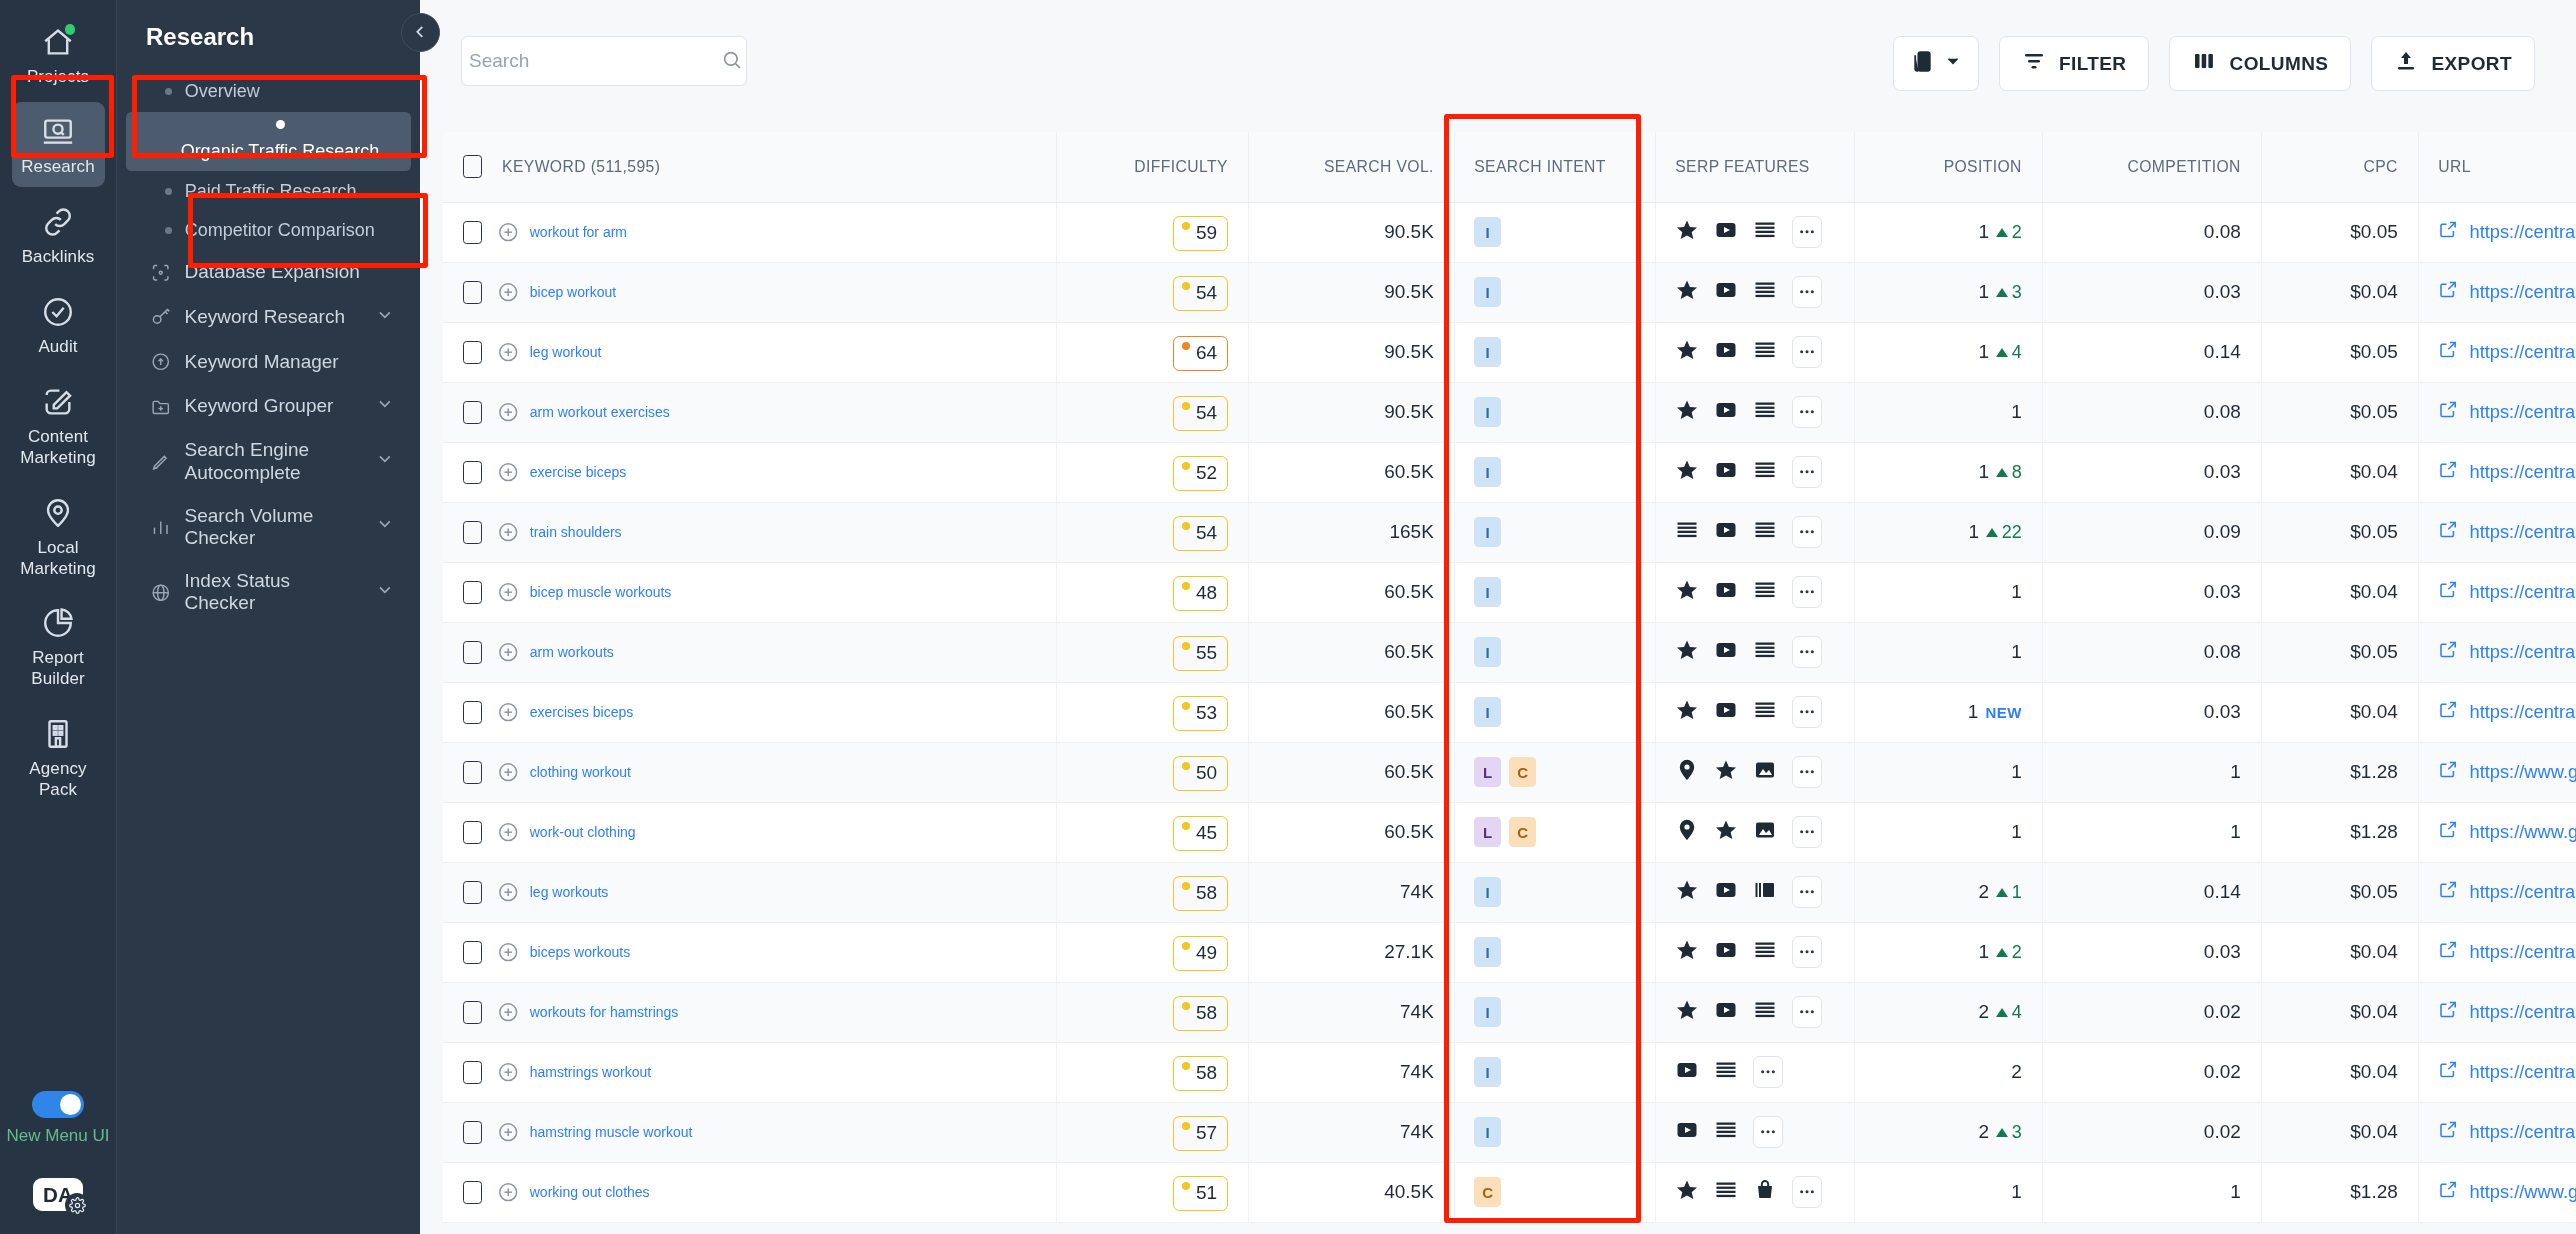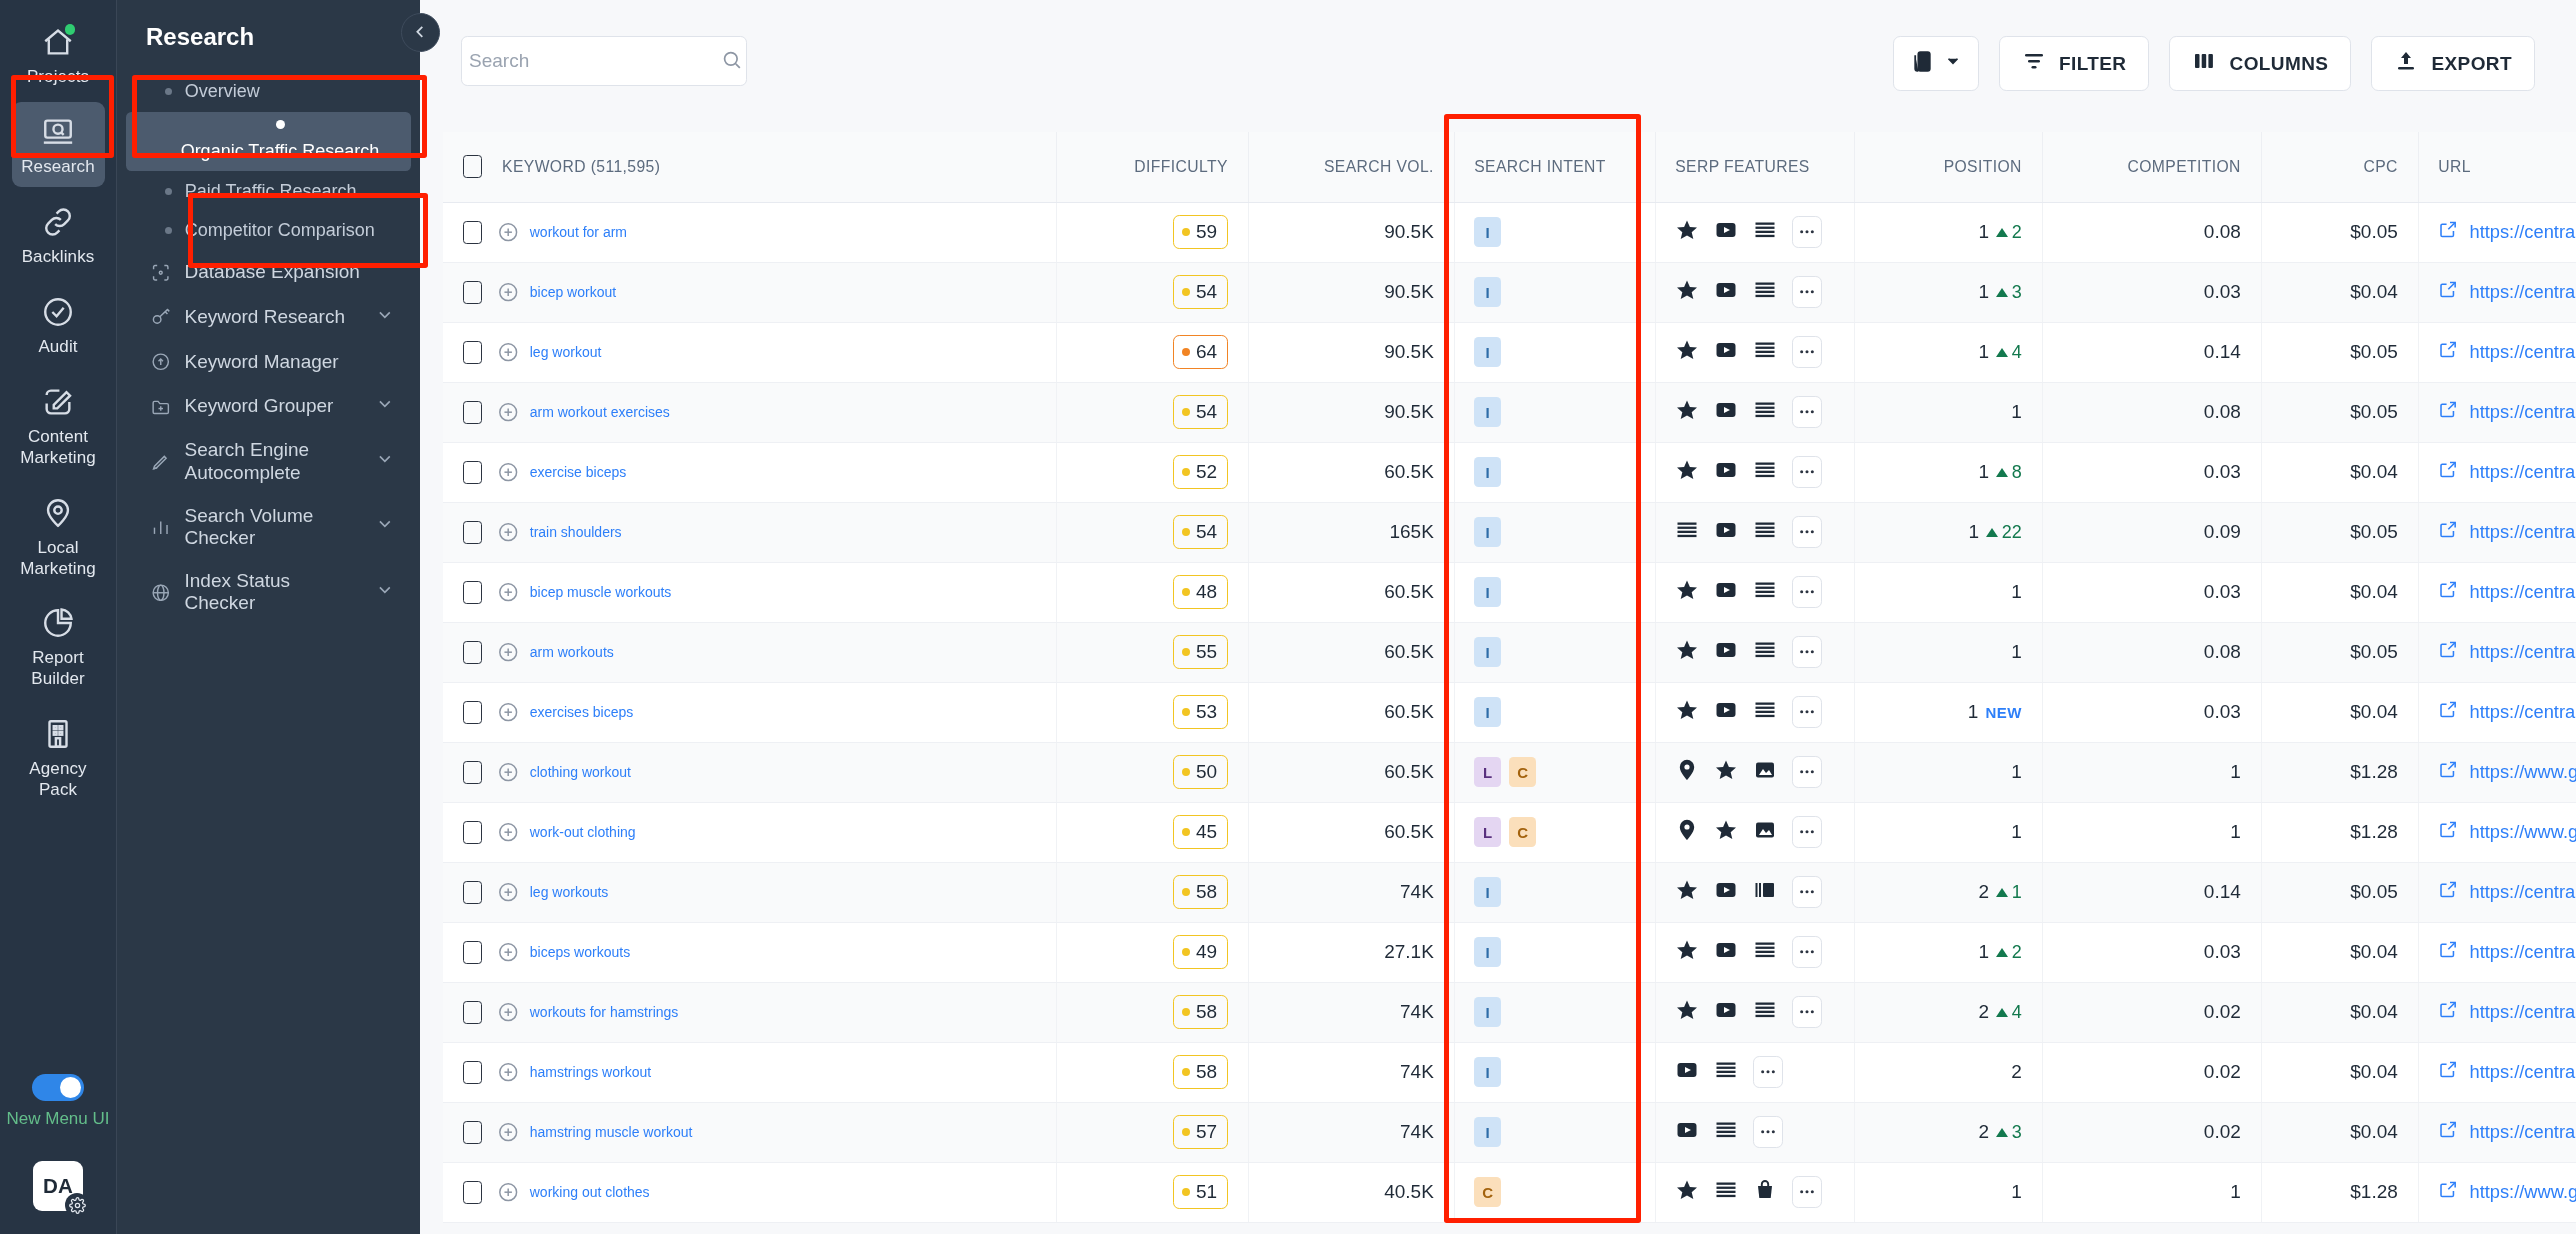"59" .kd { align-items: center -> none }
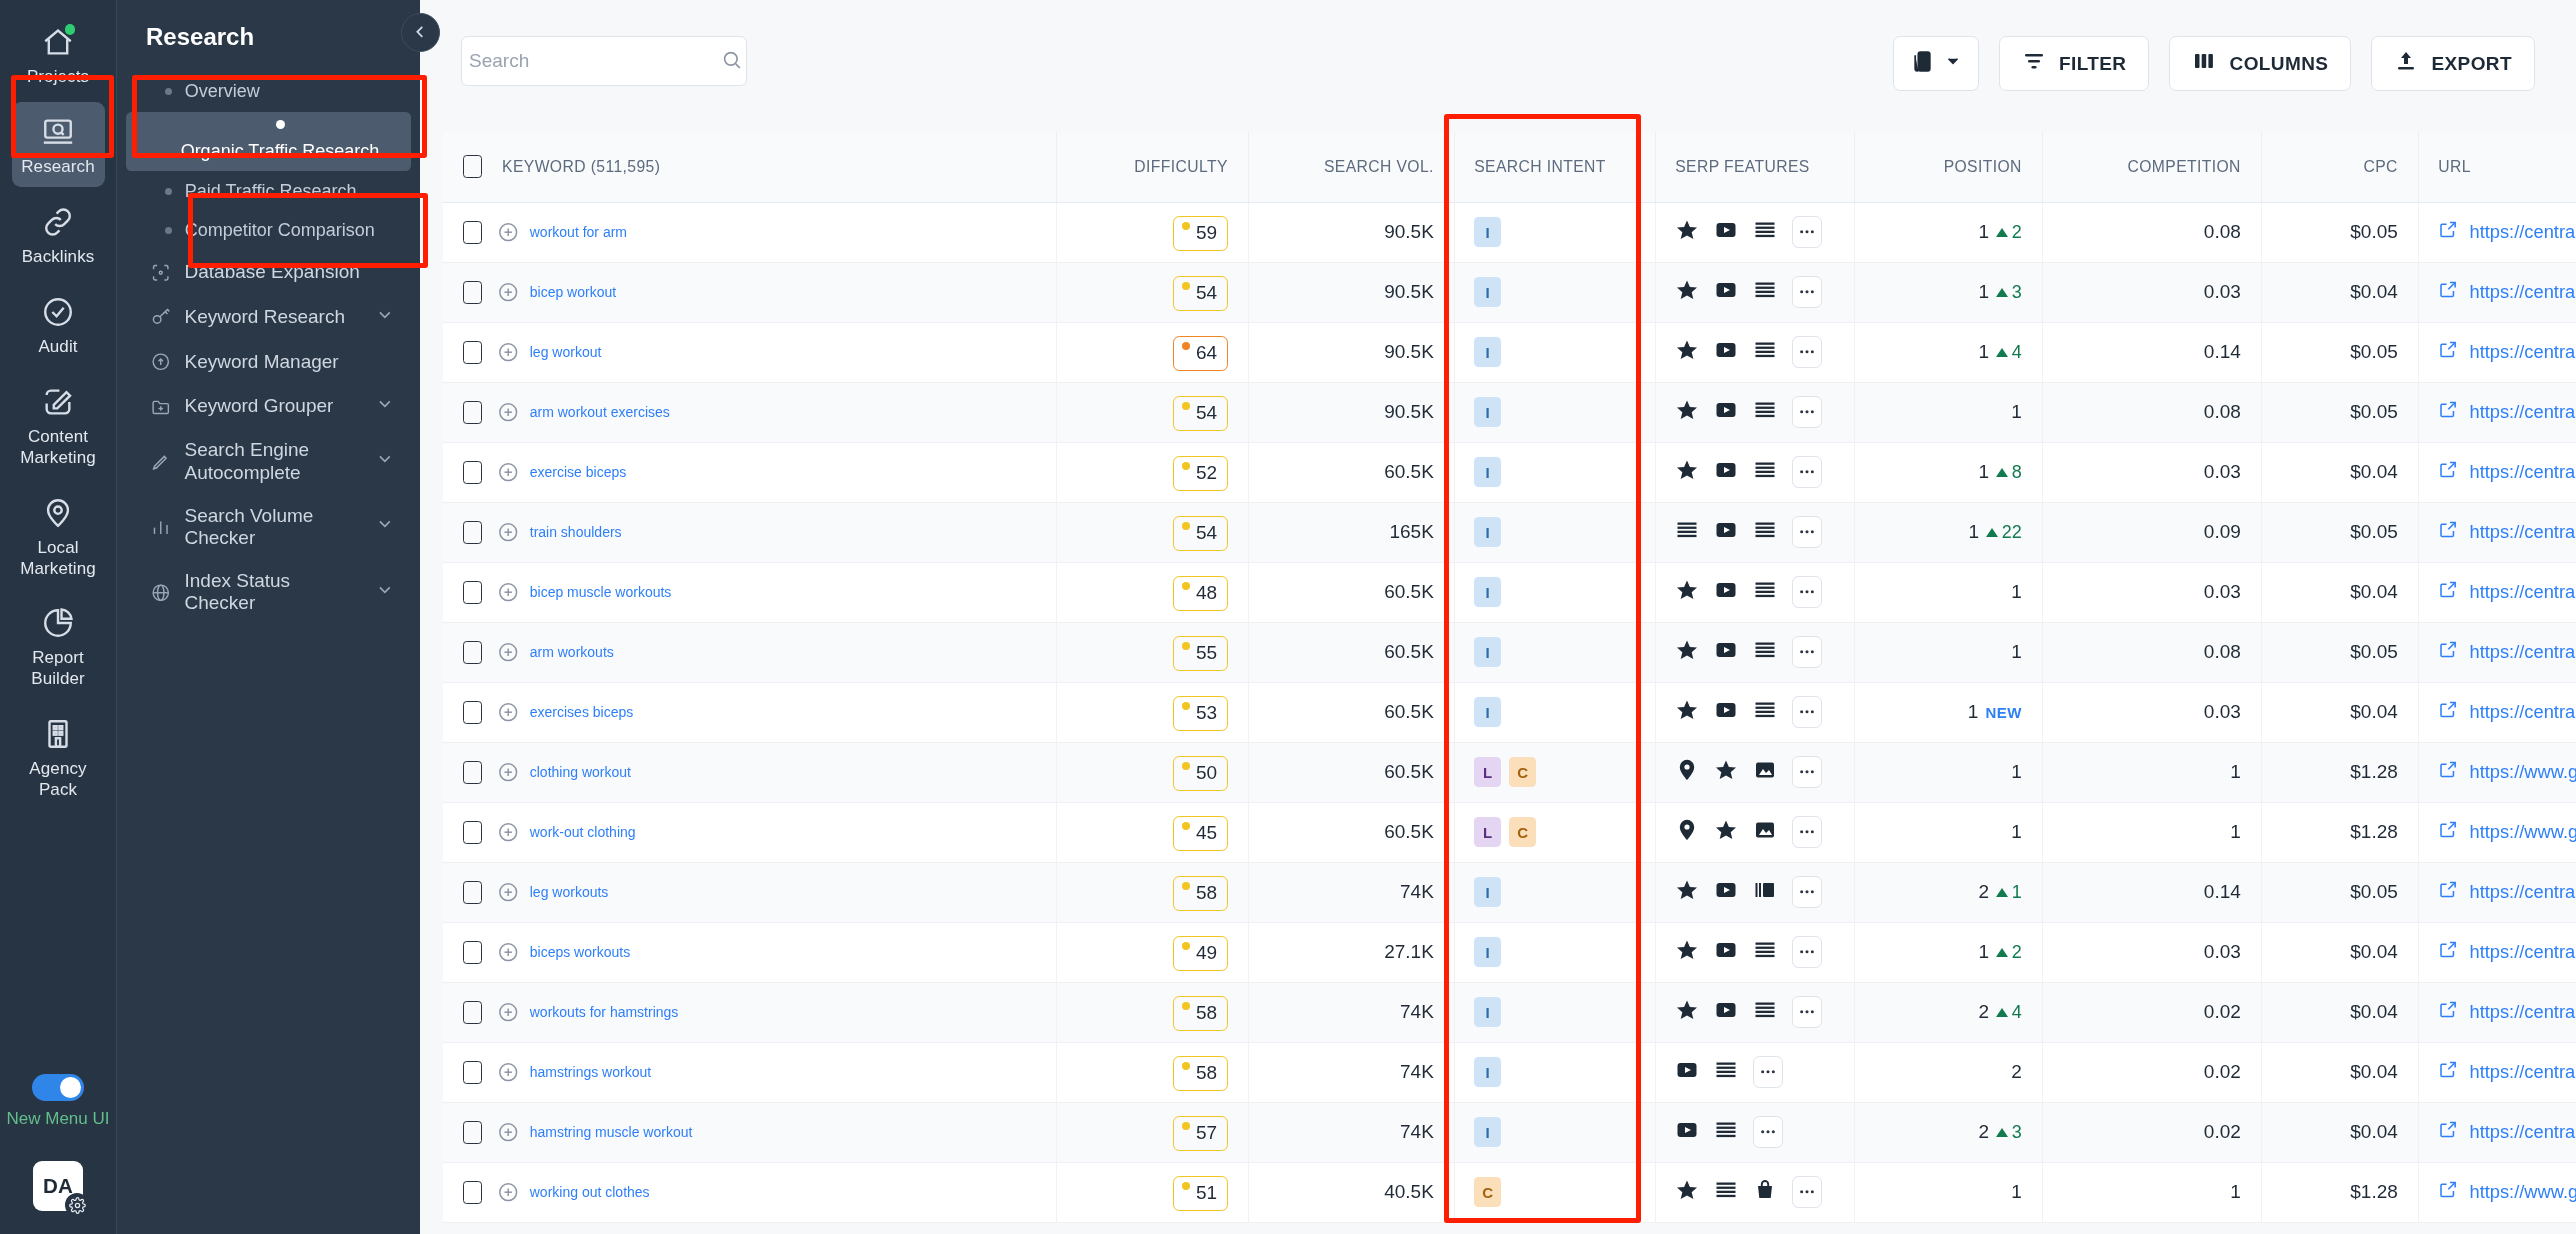"DA" .avatar { height: 50px -> 33px }
